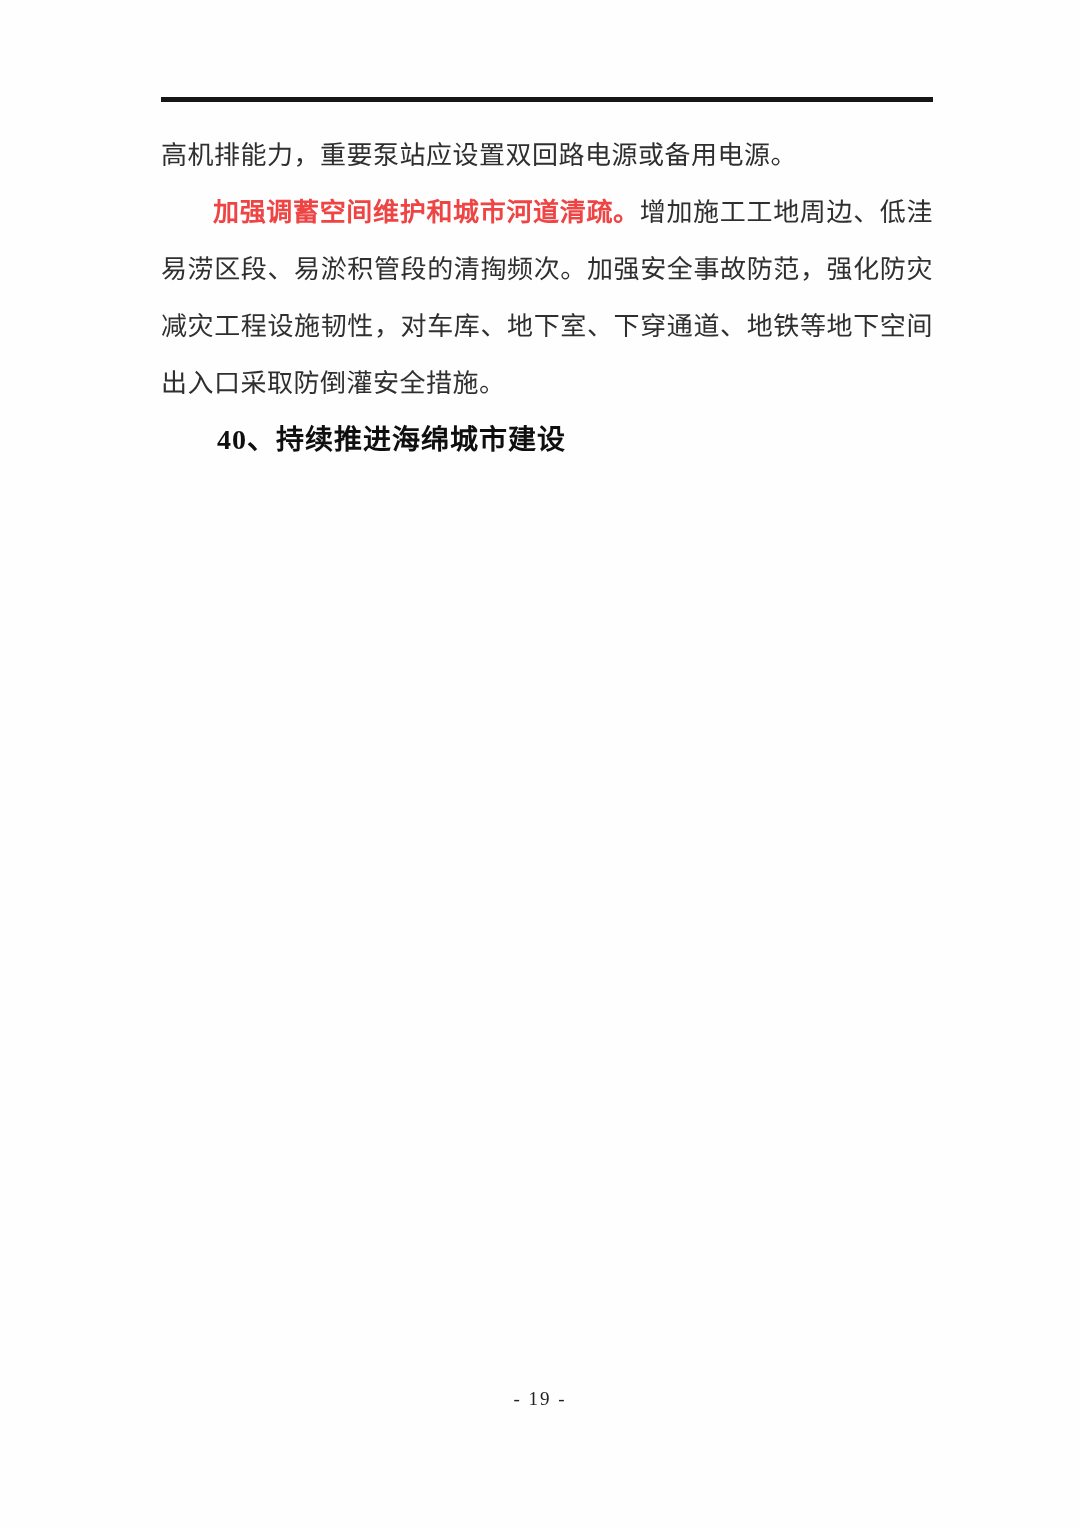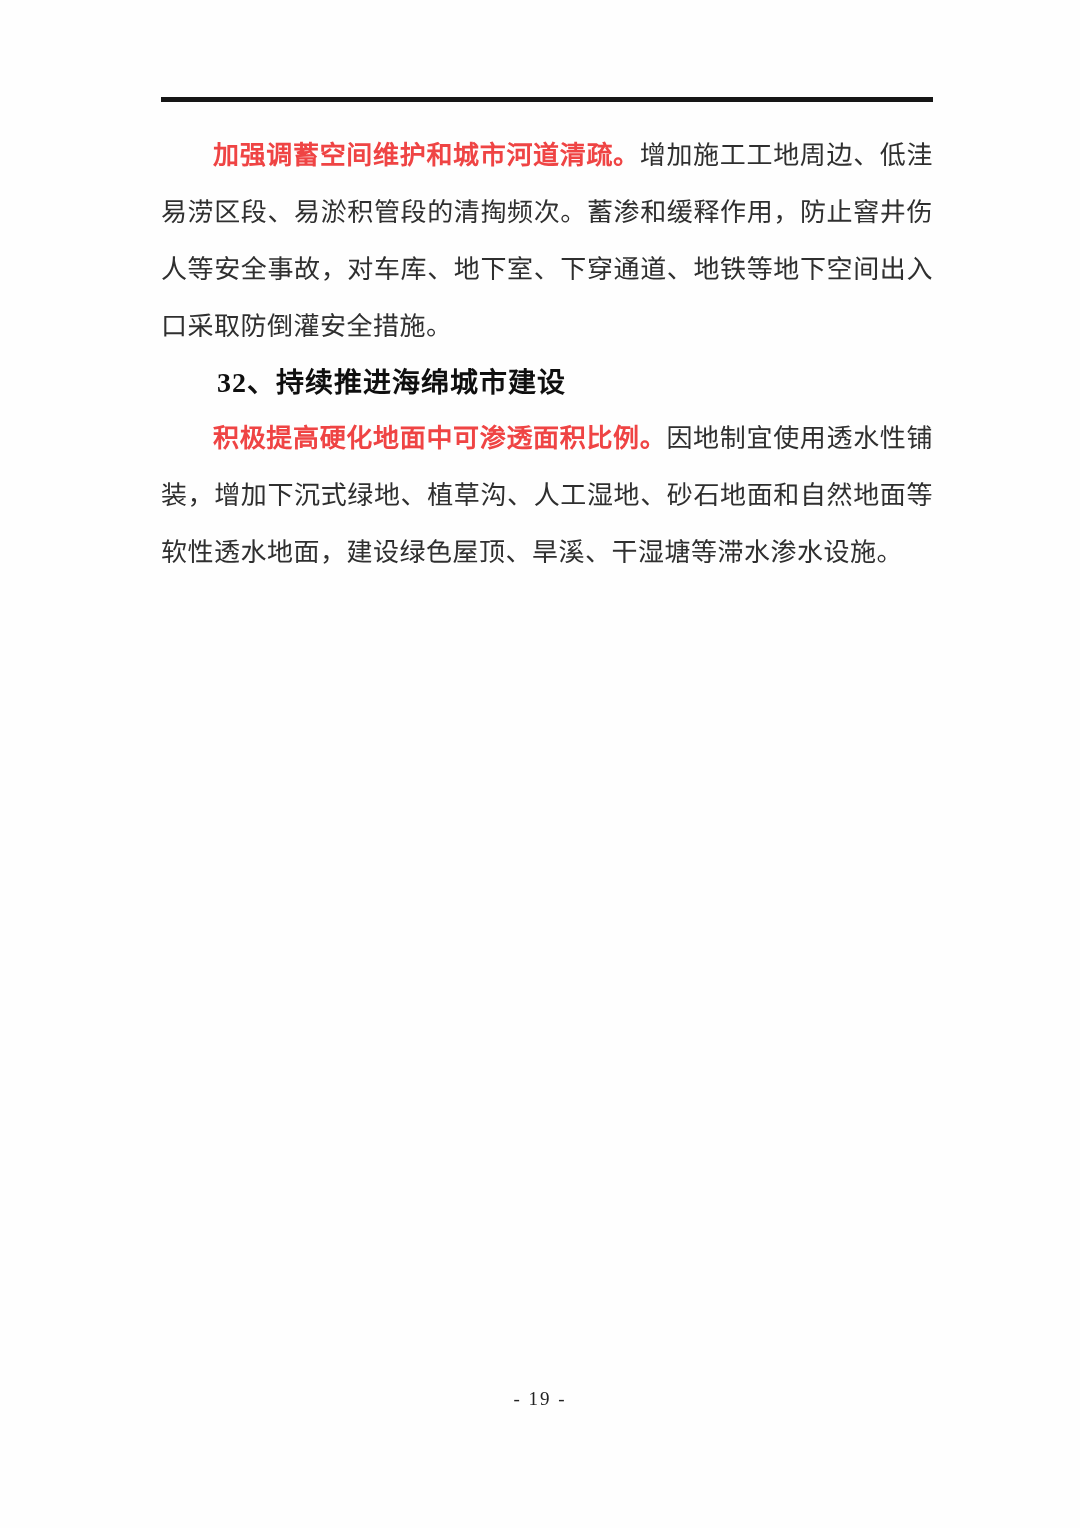"高机排能力，重要泵站应设置双回路电源或备用电源。" p.no-indent { html: none -> <p>高机排能力，重要泵站应设置双回路电源或备用电源。</p> }
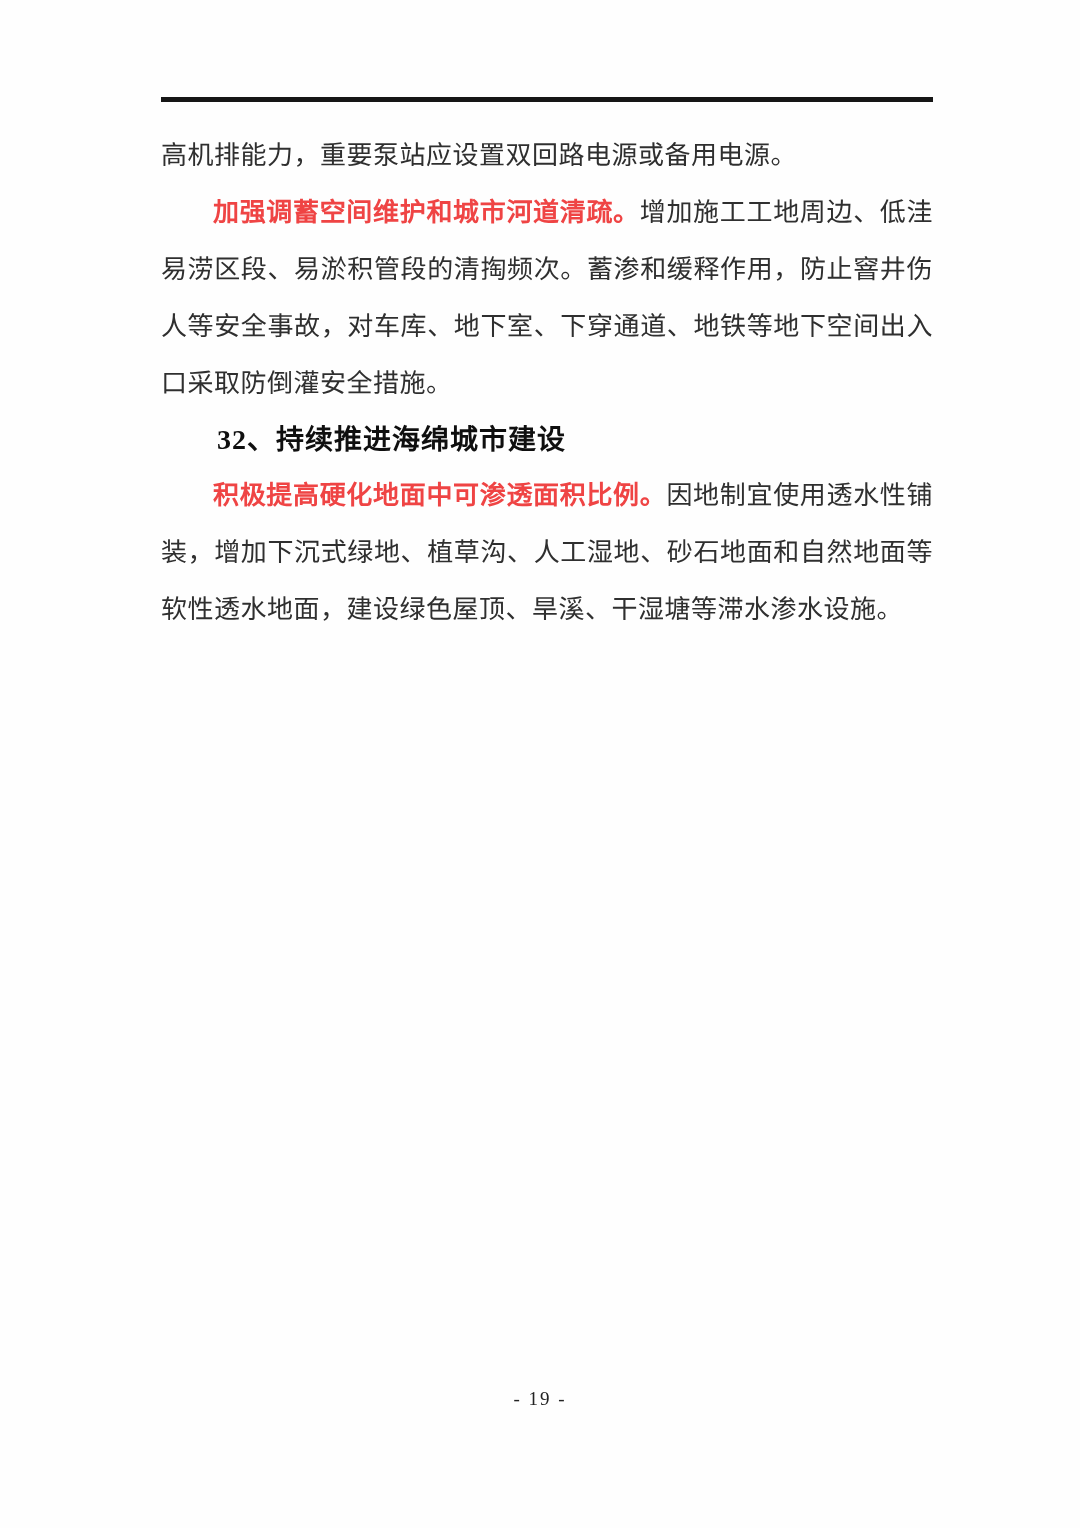"增加施工工地周边、低洼易涝区段、易淤积管段的清掏频次。蓄渗和缓释作用，防止窨井伤" span { text: 蓄渗和缓释作用，防止窨井伤人等安全事故 -> 加强安全事故防范，强化防灾减灾工程设施韧性 }
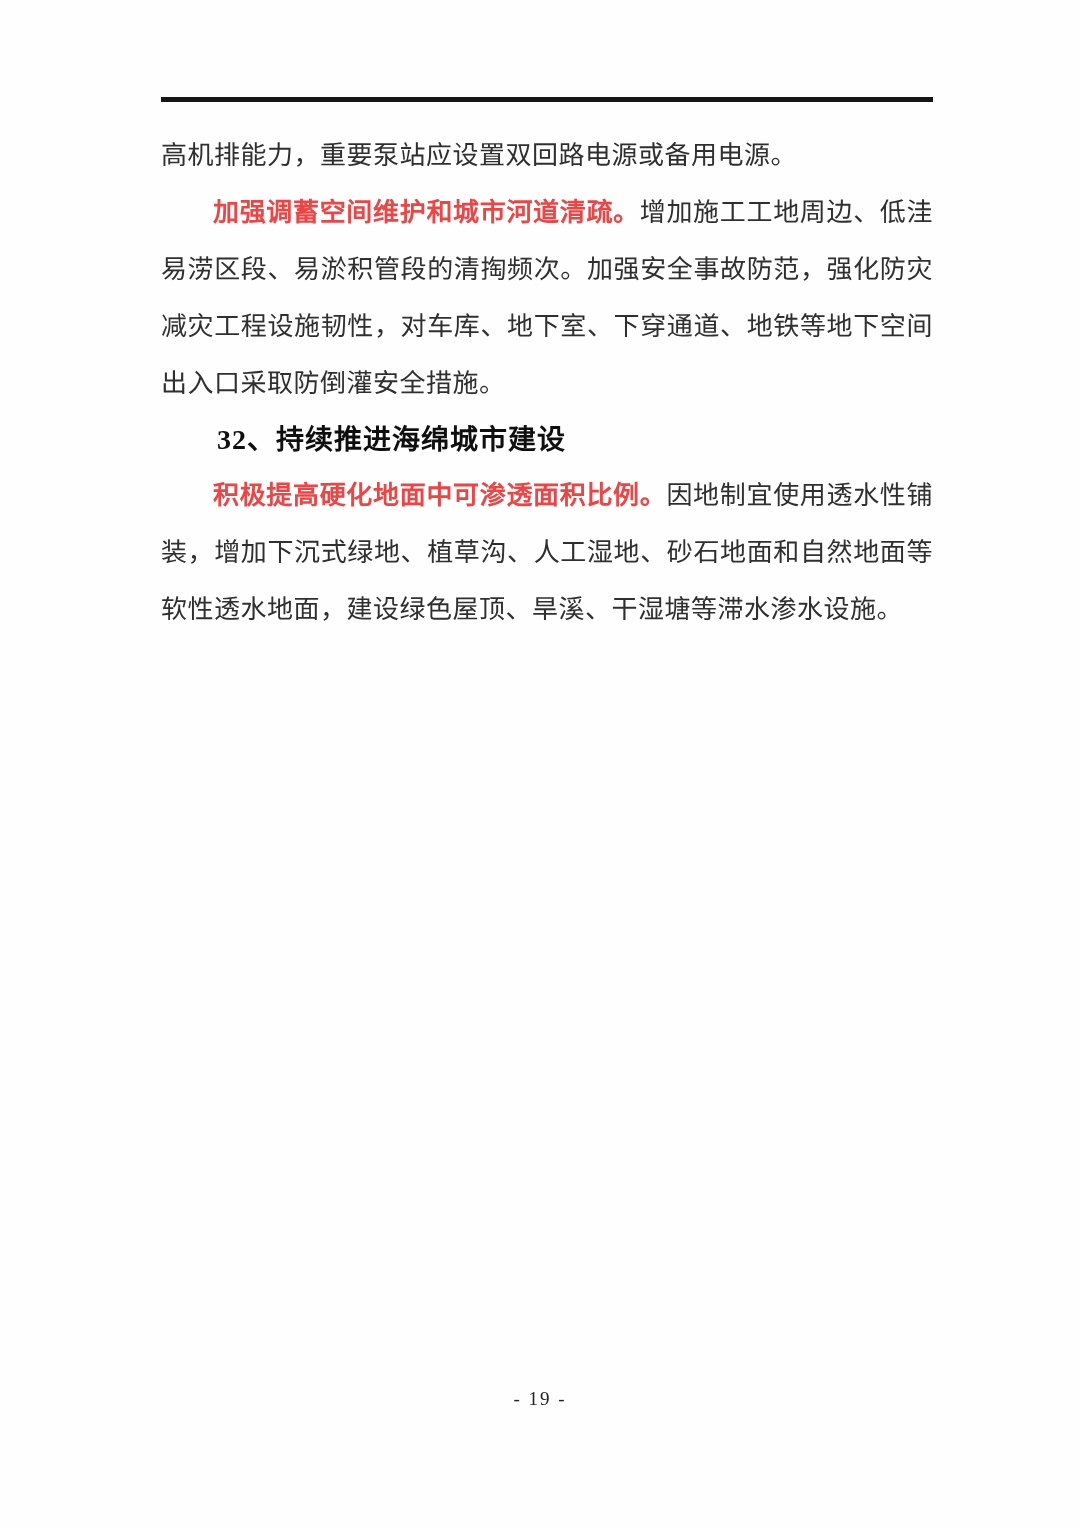"32、持续推进海绵城市建设" p.heading { text: 32 -> 40 }
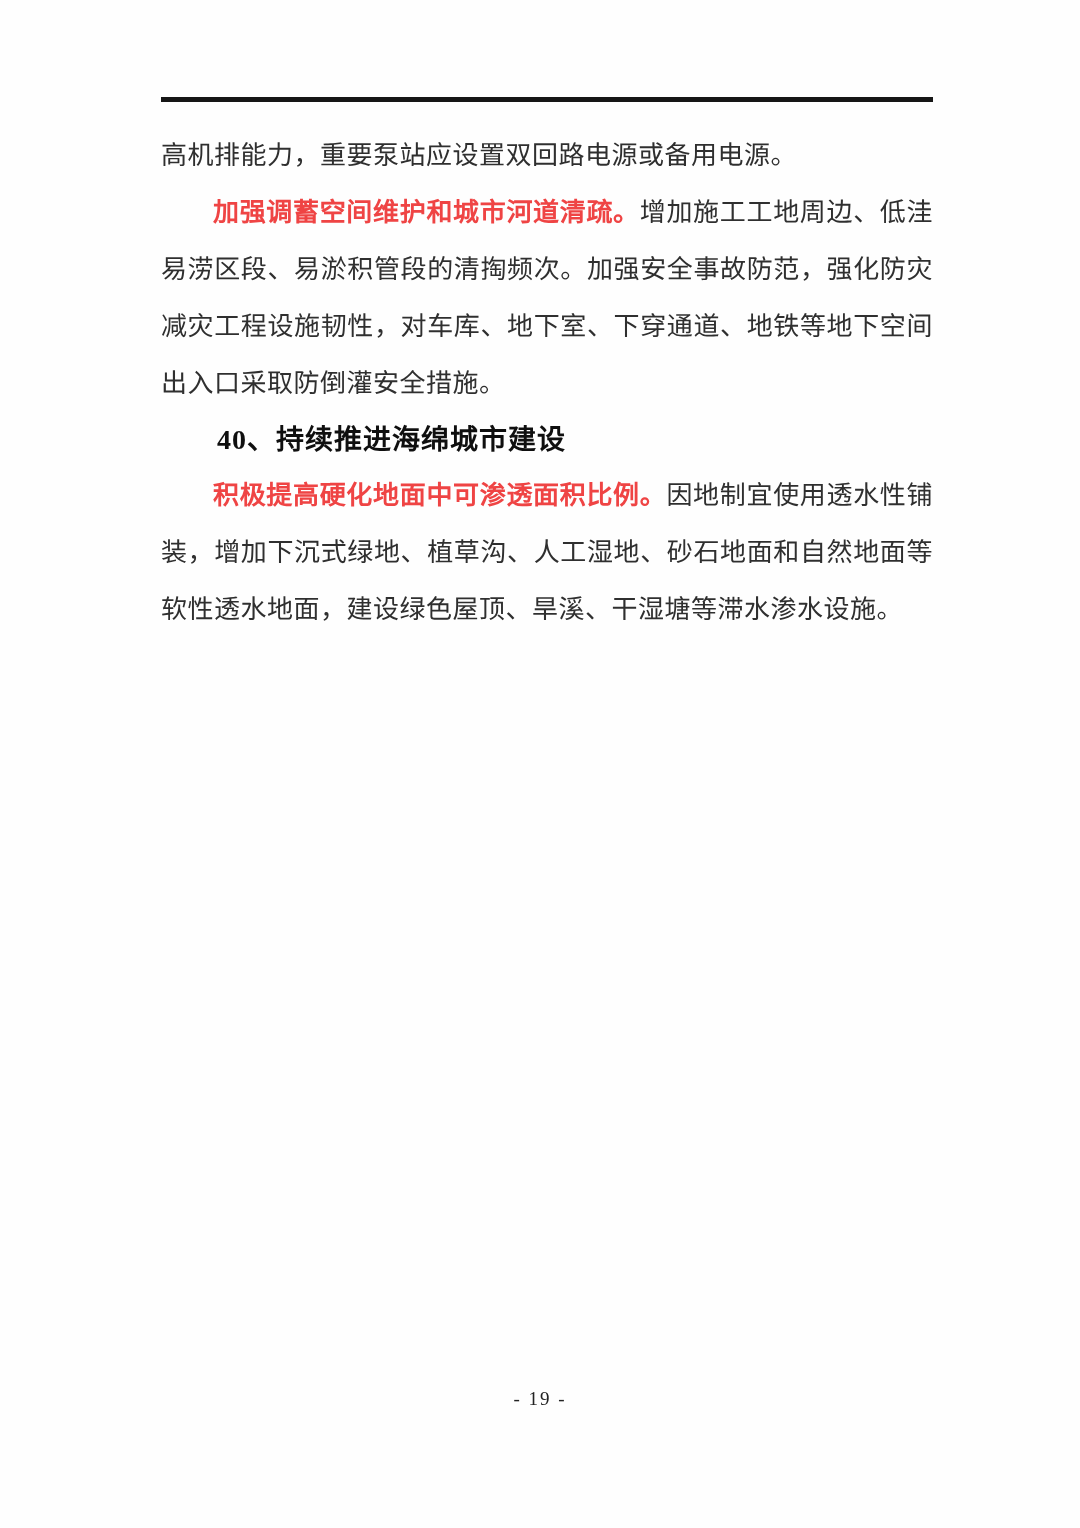"积极提高硬化地面中可渗透面积比例。因地制宜使用透水性铺装，增加下沉式绿地、植草沟" p { html: <p><span>积极提高硬化地面中可渗透面积比例。</span><span>因地制宜使用透水性铺装，增加下沉式绿地、植草沟、人工湿地、砂石地面和自然地面等软性透水地面，建设绿色屋顶、旱溪、干湿塘等滞水渗水设施。</span></p> -> none }
